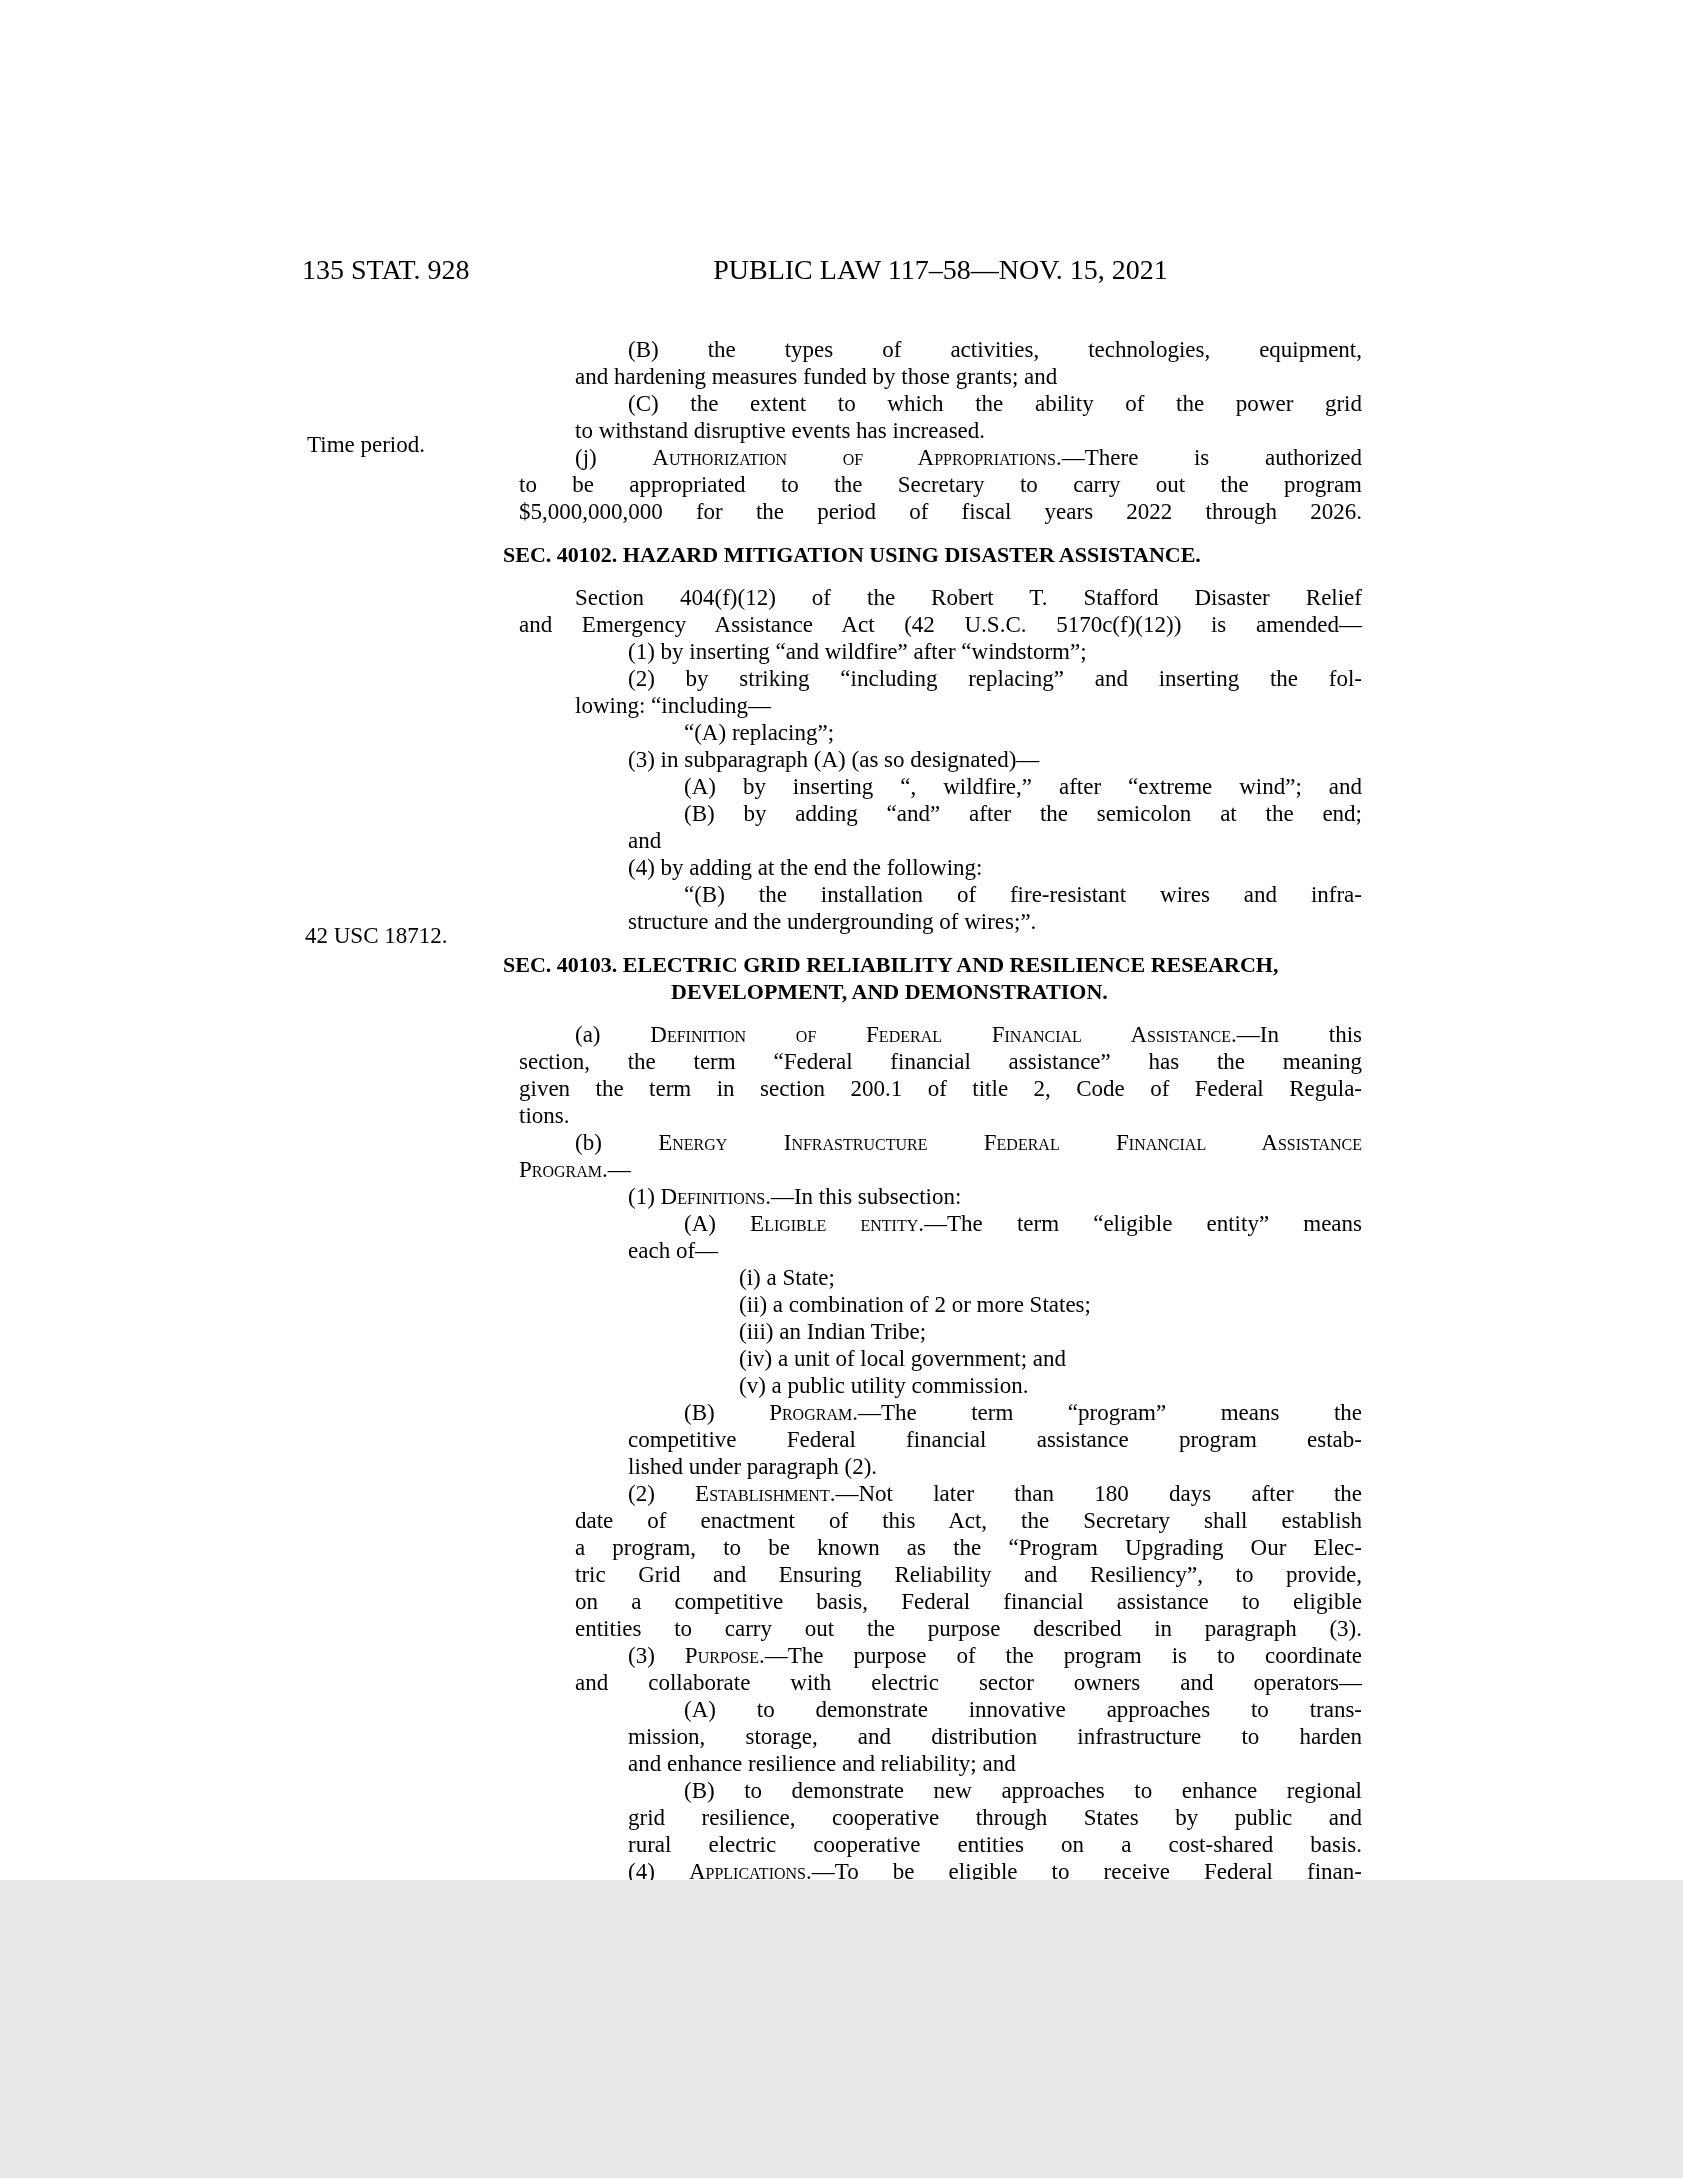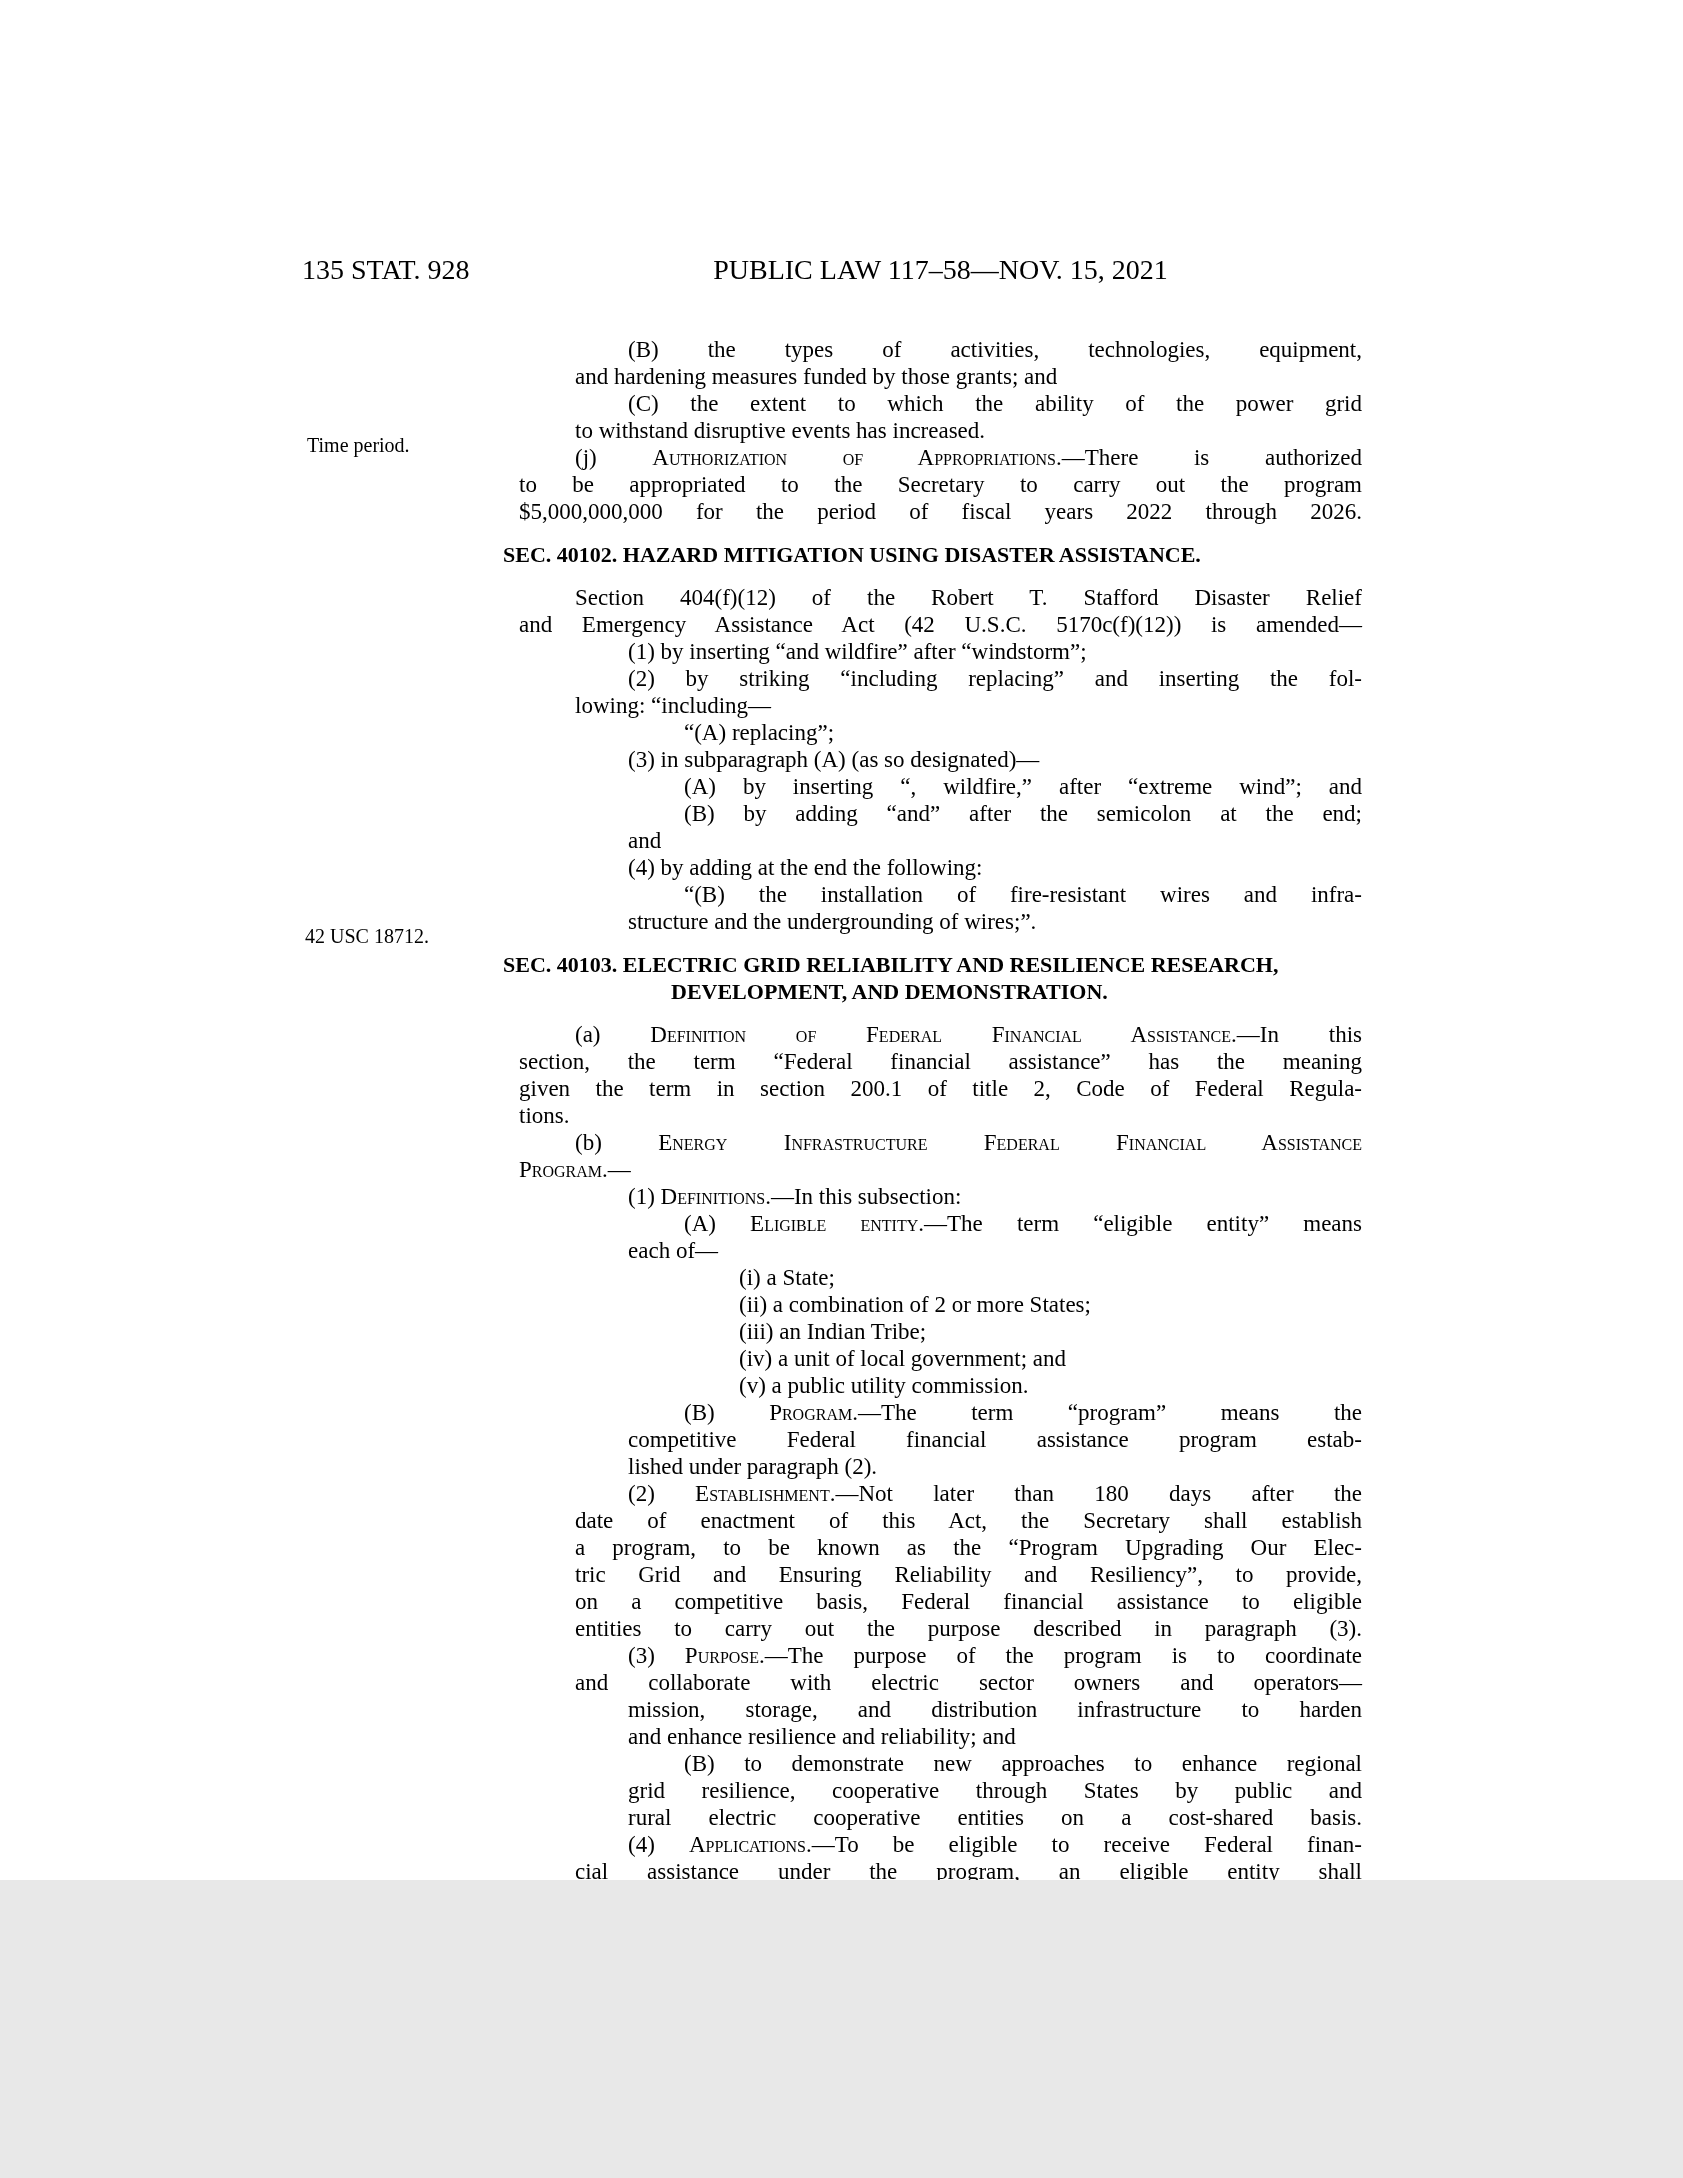"Time period." .margin-note { font-size: 20px -> 23px }
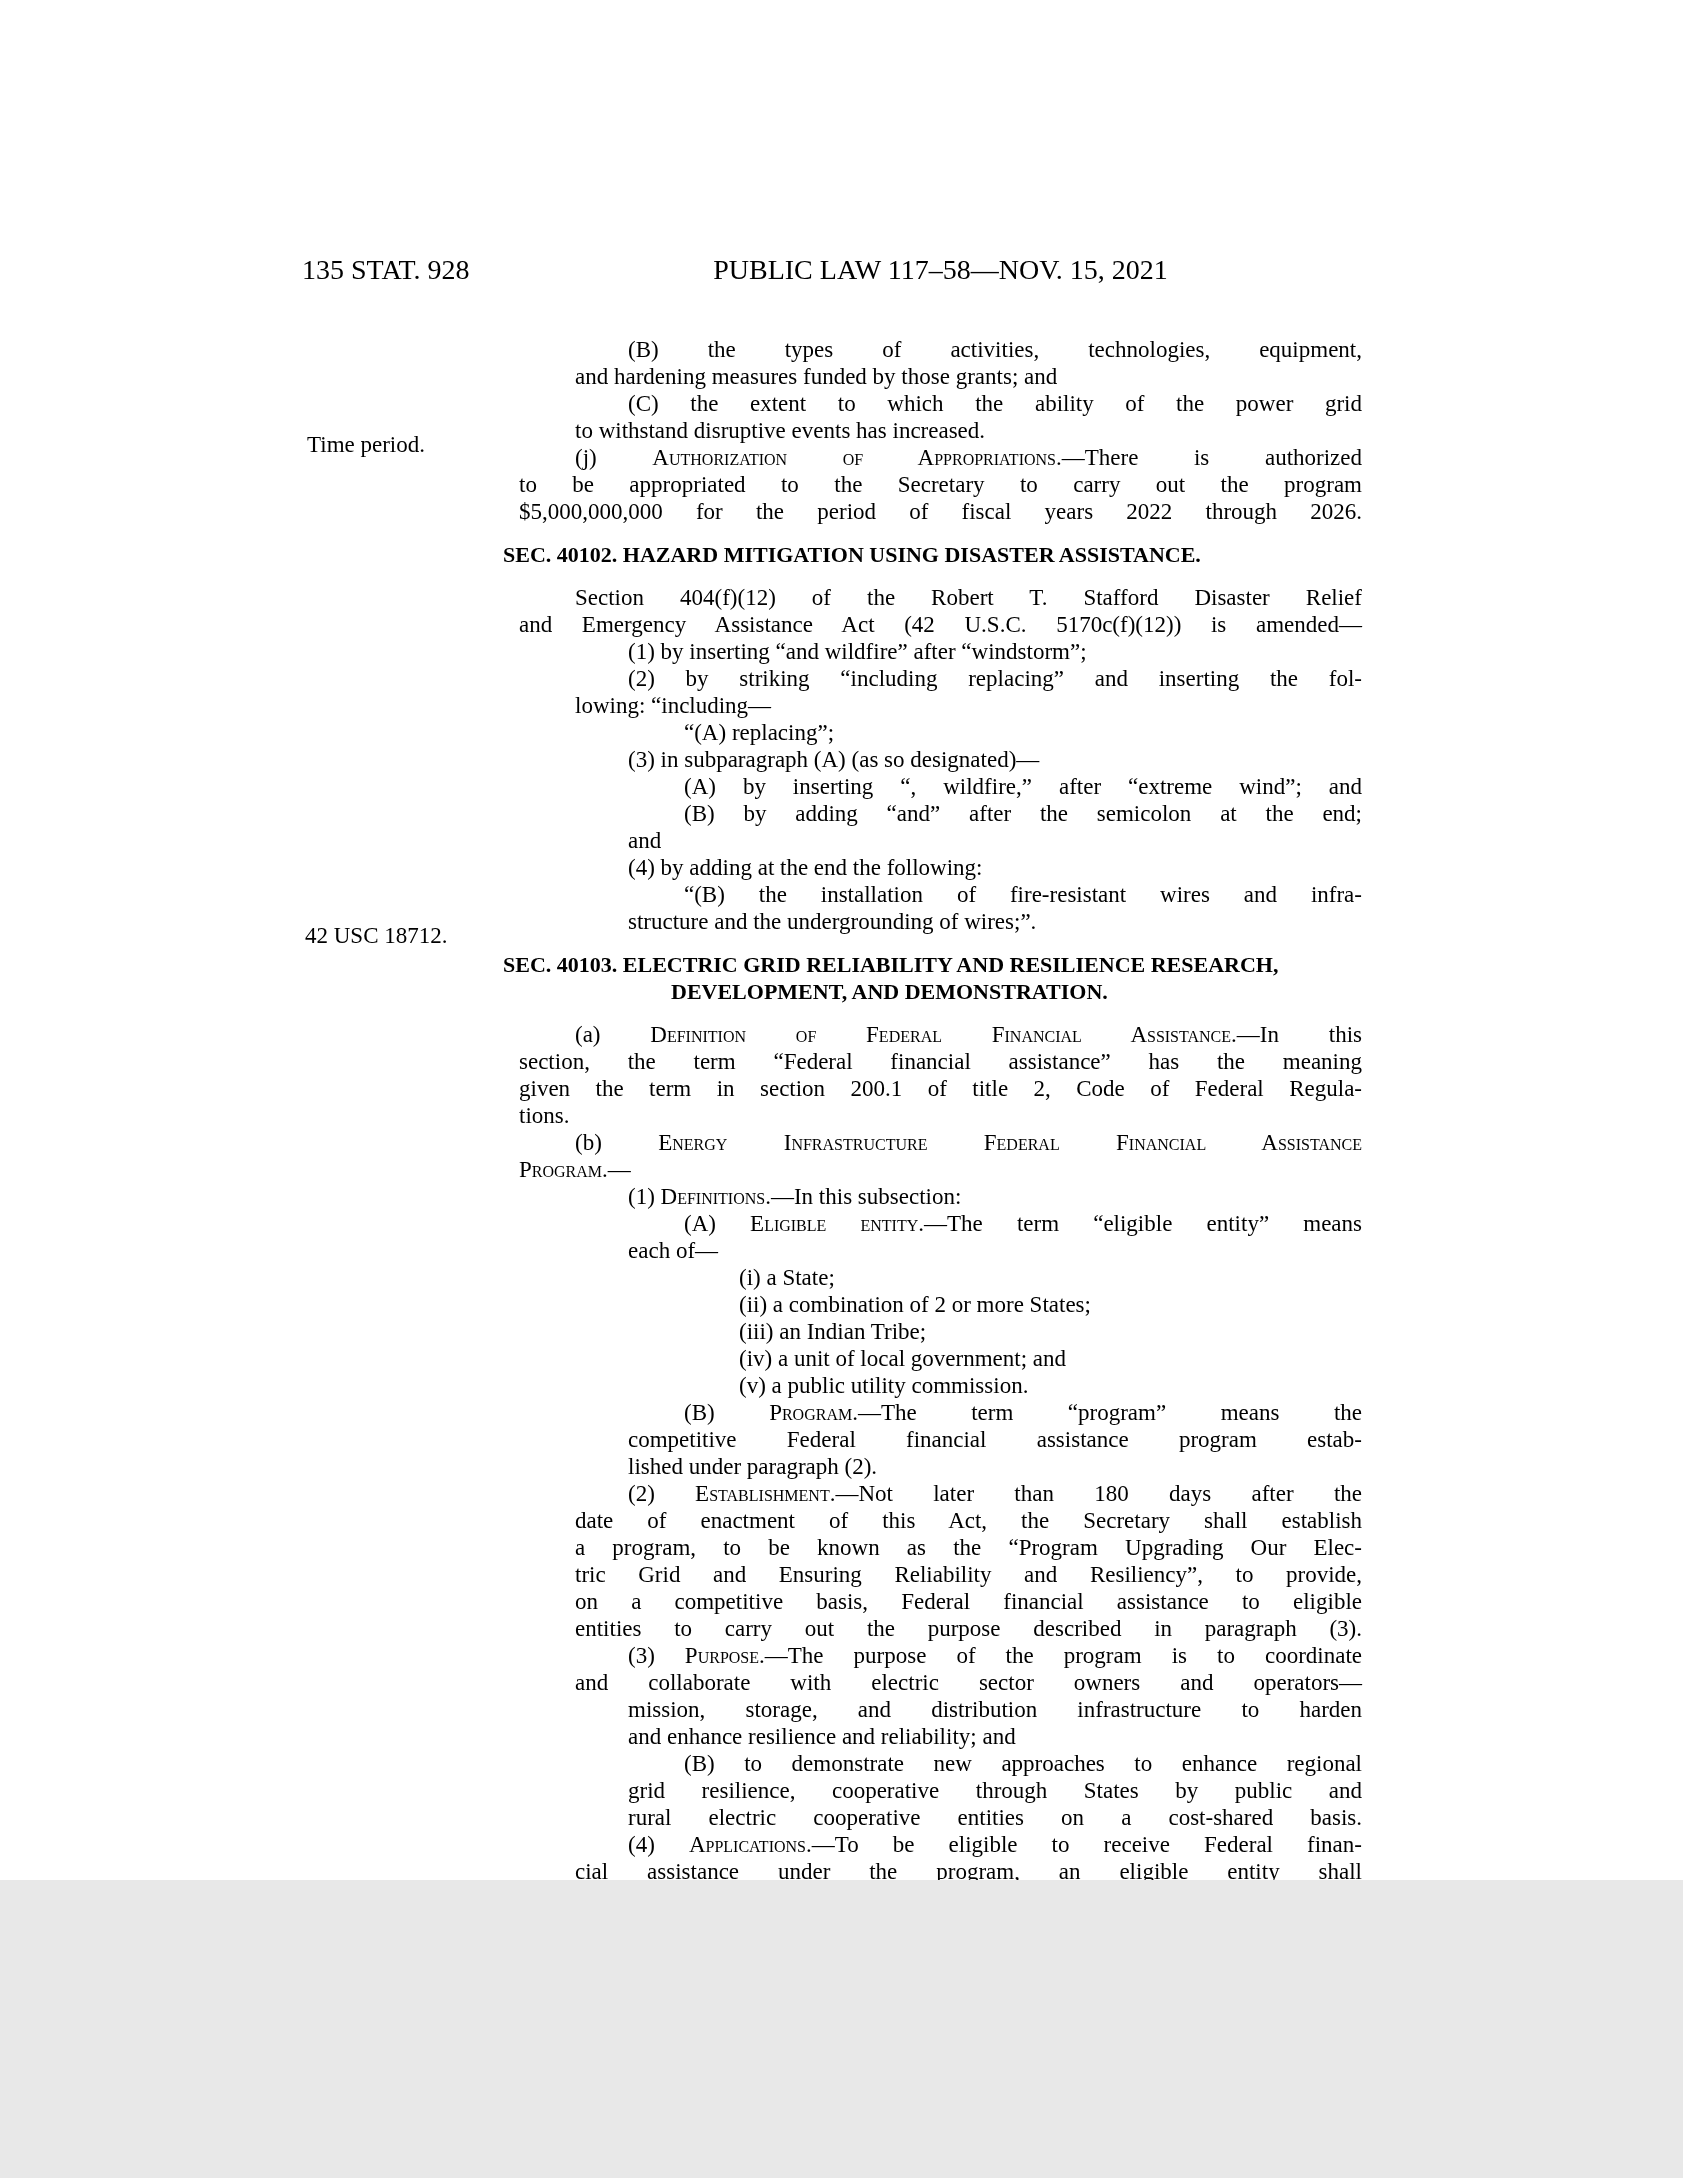"(A) to demonstrate innovative approaches" div.ln { html: none -> <div><span>(A) to demonstrate innovative approaches to trans-</span></div> }
